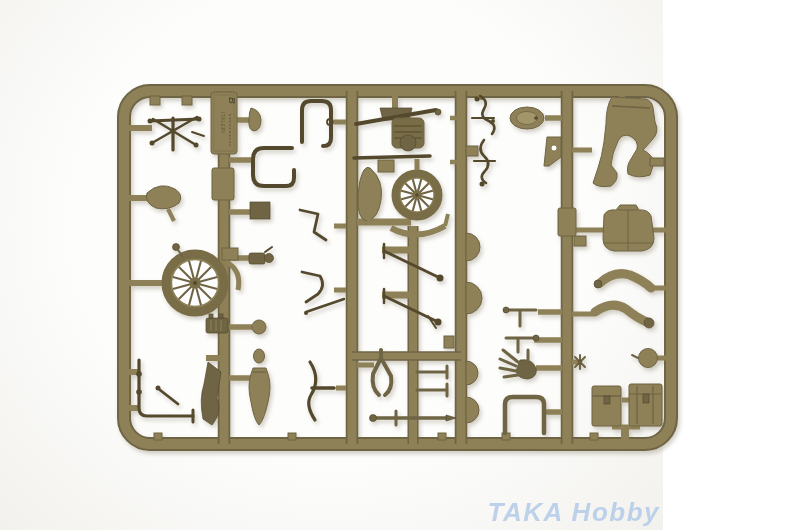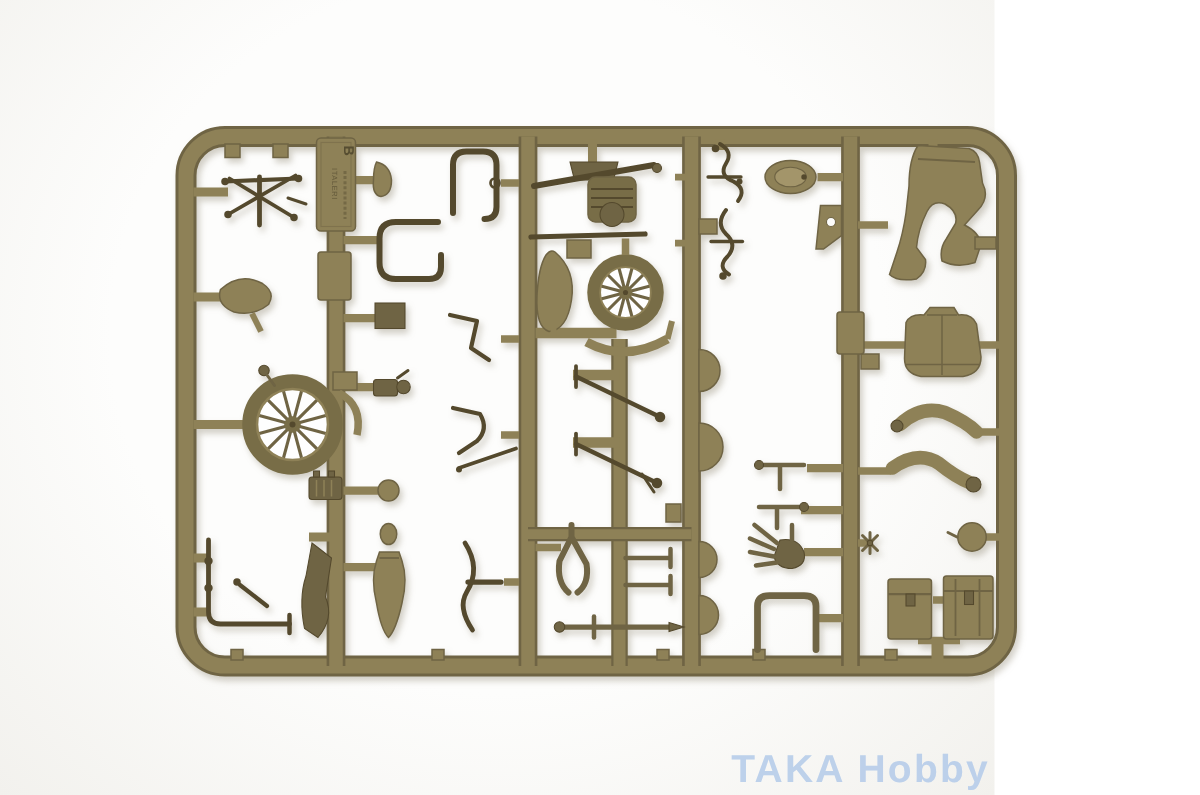"TAKA Hobby" .stage { font-style: none -> italic }
